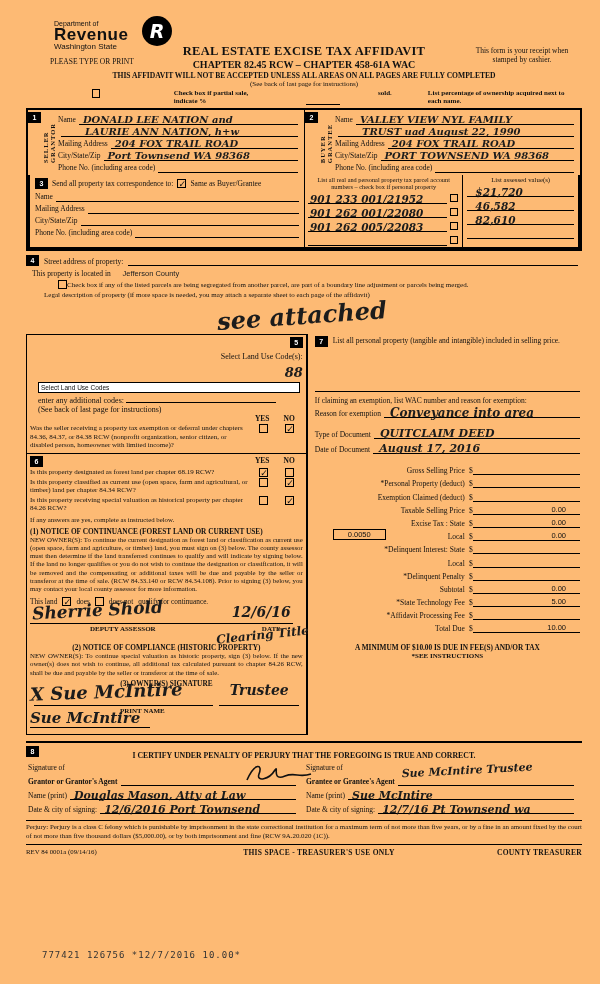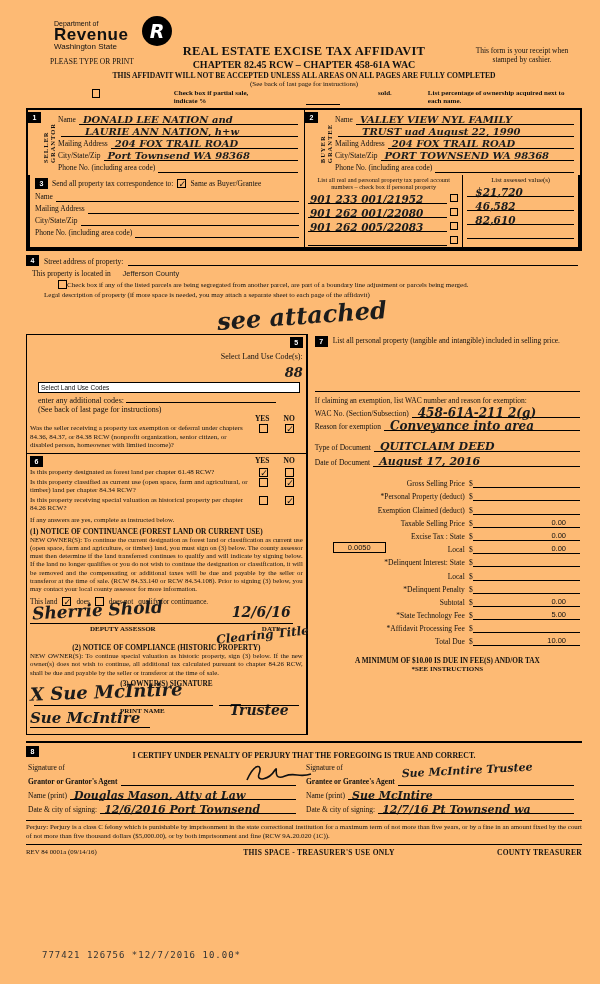"WAC No. (Section/Subsection)" div.exline { html: <div> <span>WAC No. (Section/Subsection)</span> <span> <span>458-61A-211 2(g)</span> </span> </div> -> none }
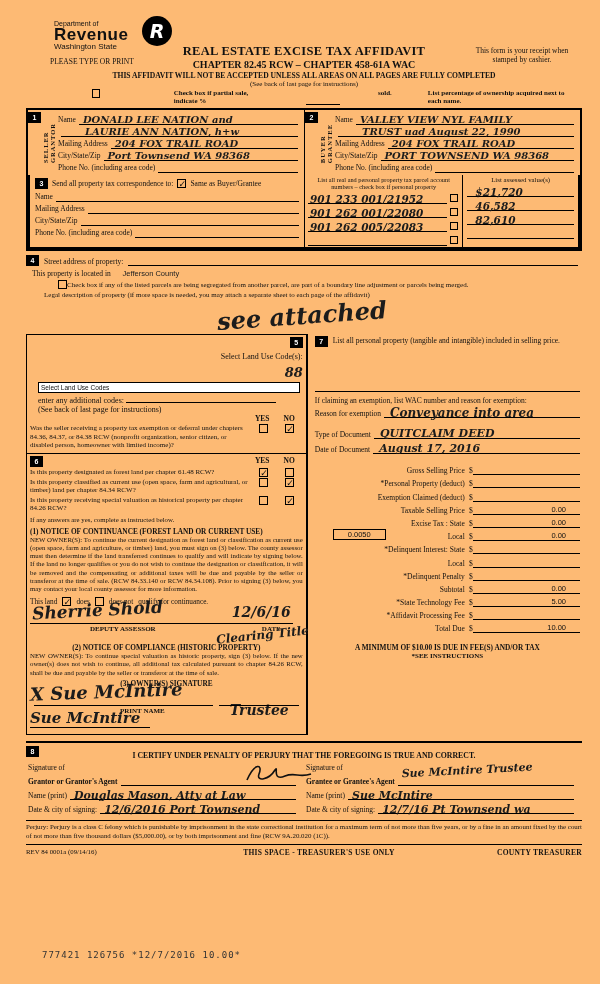"Is this property designated as" span.qt { text: 61.48 -> 68.19 }
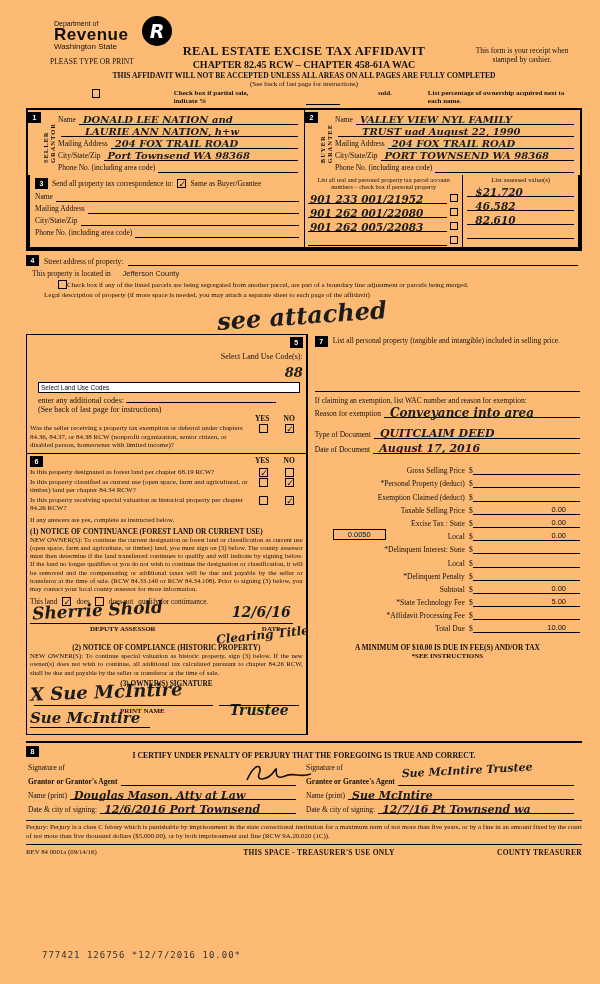"Trustee" span.hw { top: 23px -> 3px }
